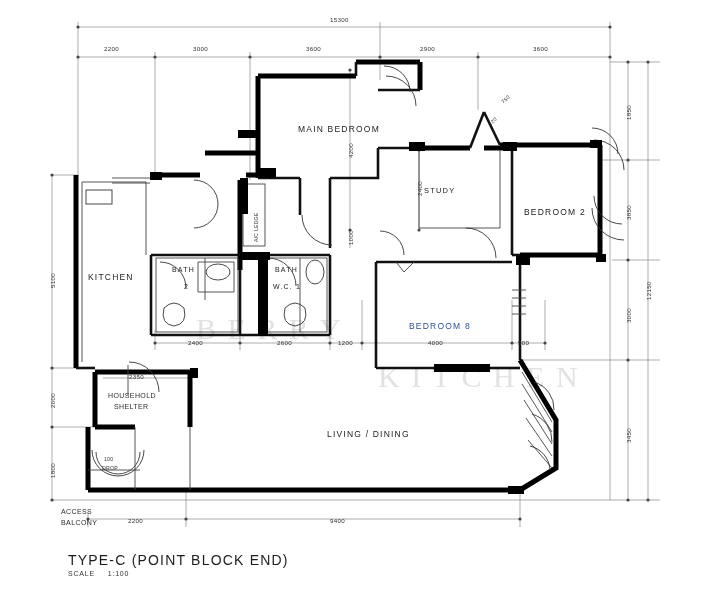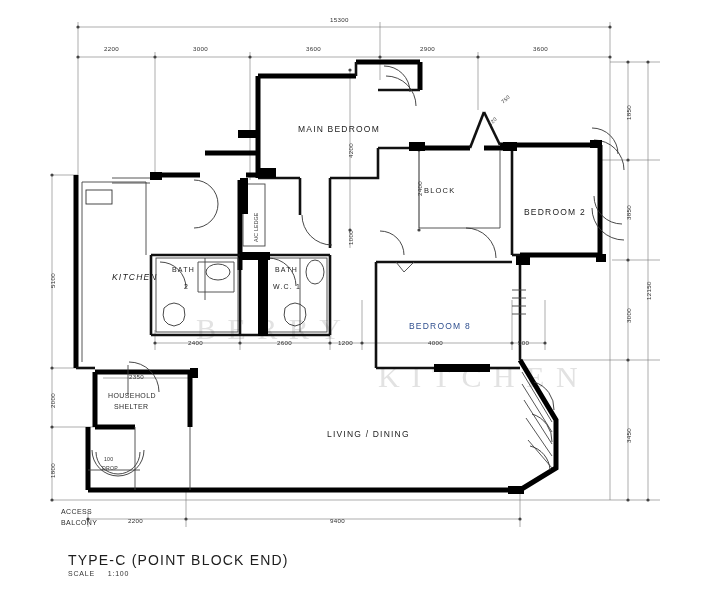"BLOCK" div.lbl { text: BLOCK -> STUDY }
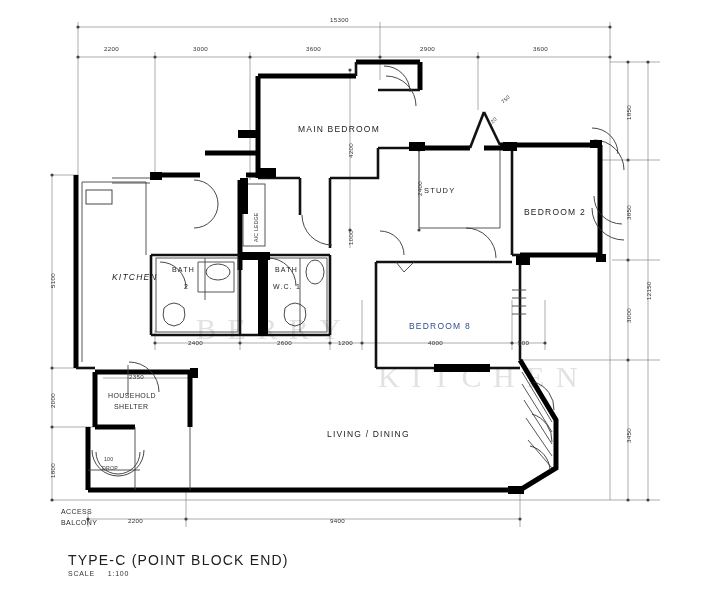"KITCHEN" div.lbl { font-style: italic -> none; left: 112px -> 88px }
